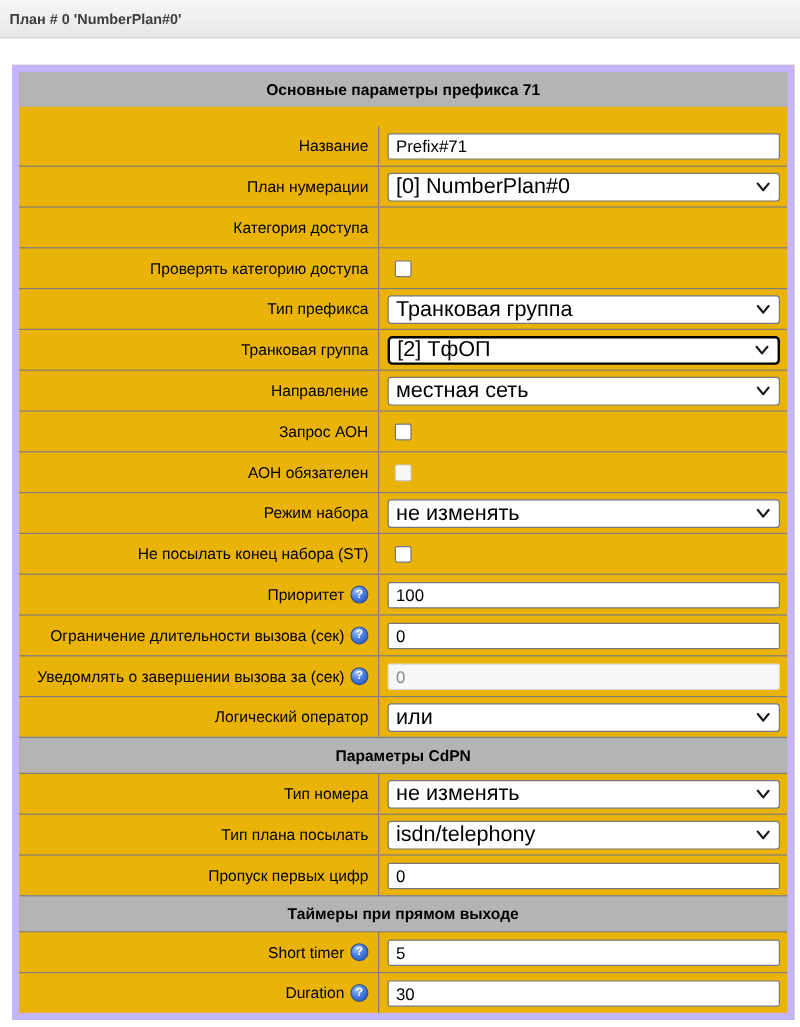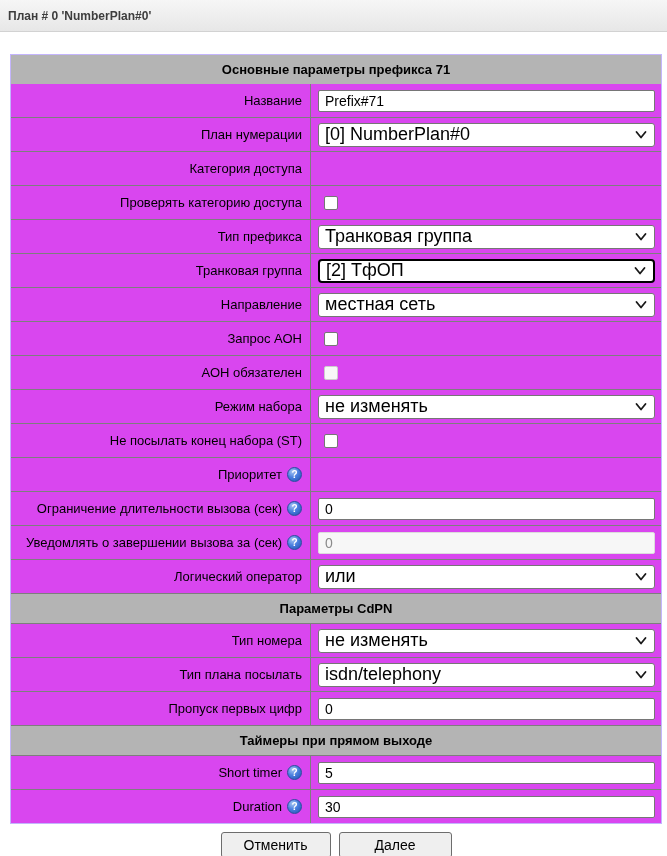"Основные параметры префикса 71" .table { background: #d946ef -> #eab308; border: 1px solid #c4b5fd -> 6px solid #c4b5fd }
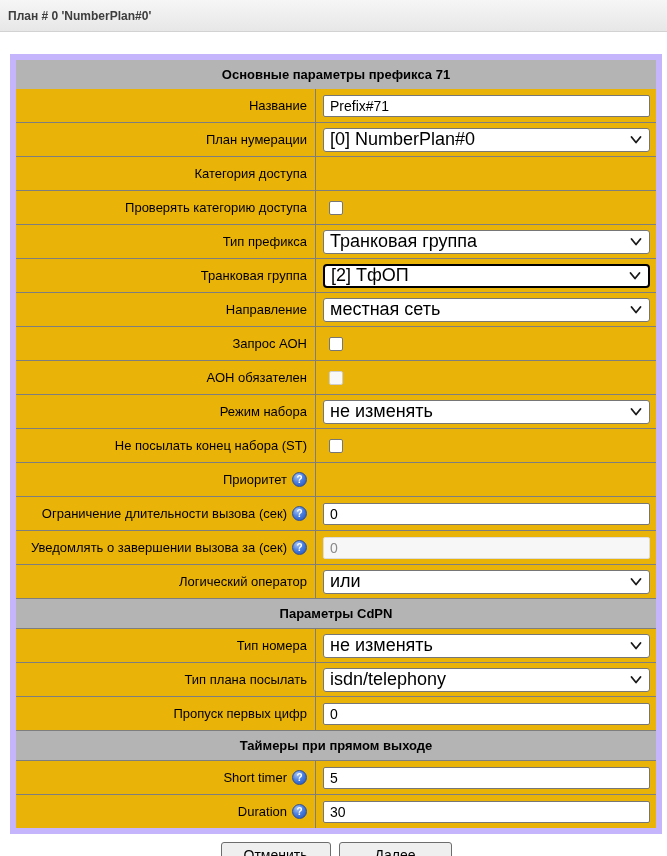"Название" div.row { margin-top: none -> 16px }
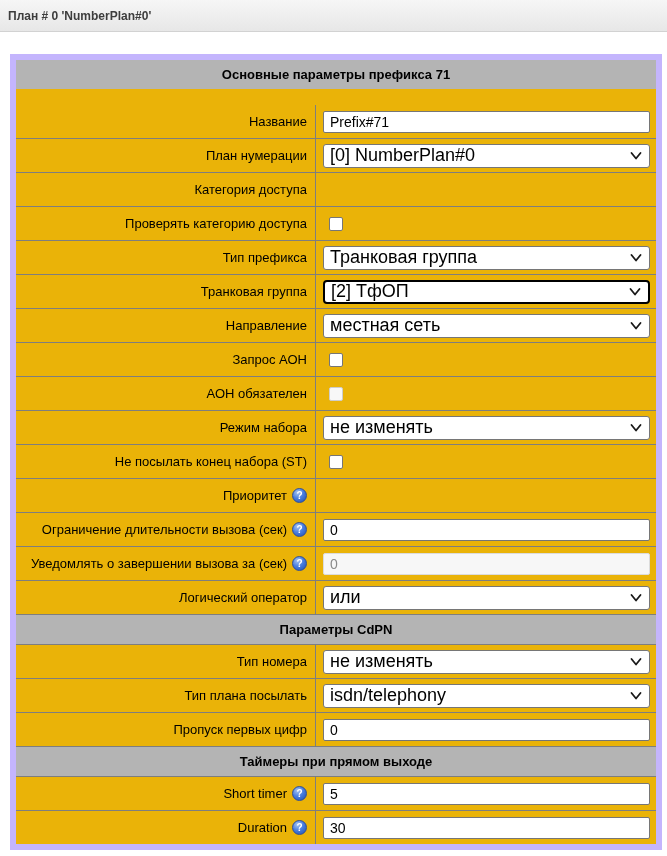"100" div.field-cell { html: none -> <div> <input> </div> }
